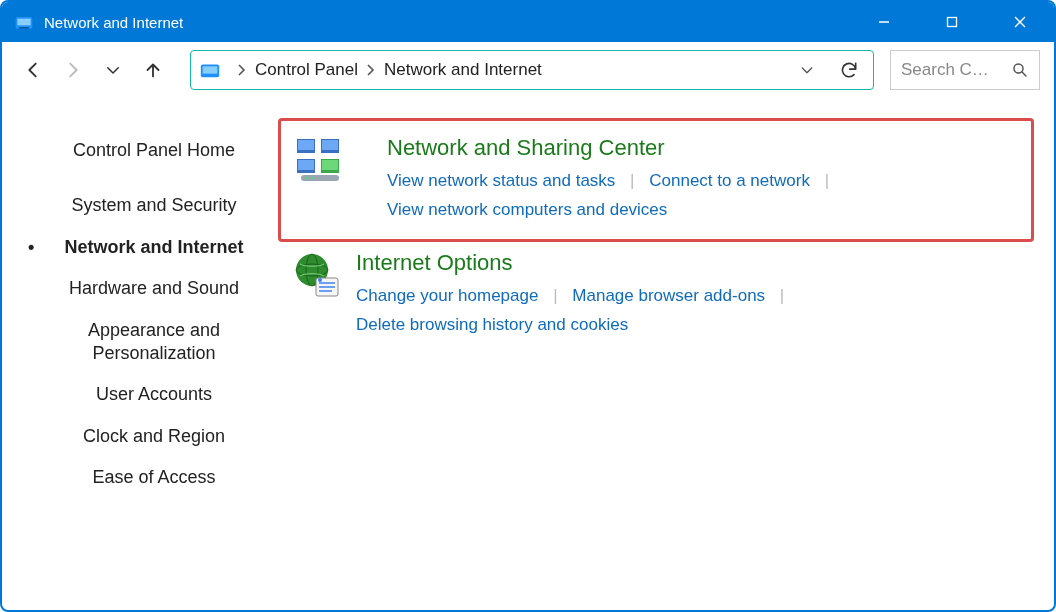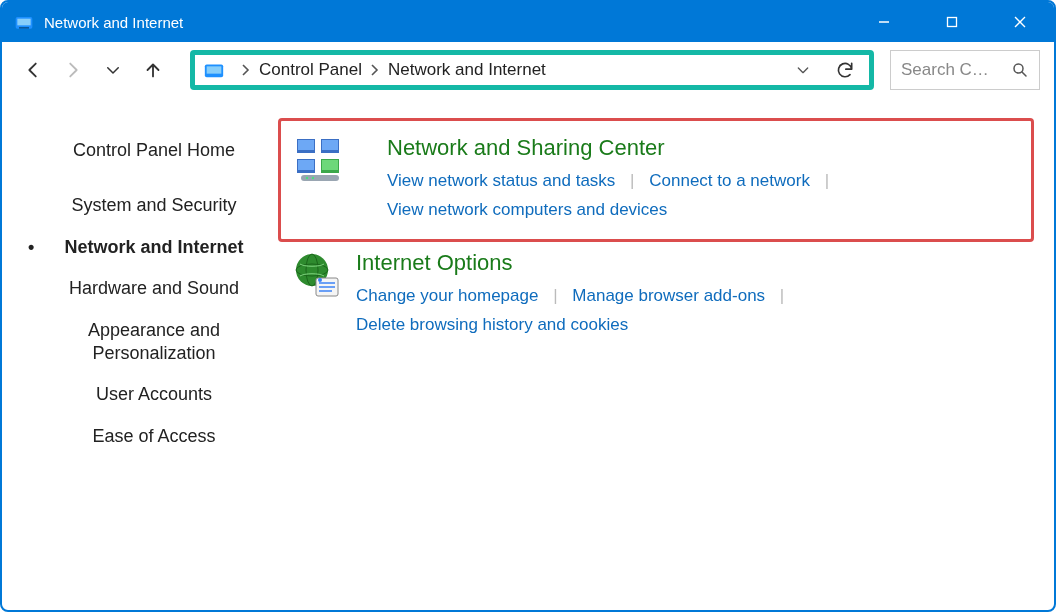"Control Panel" .address-bar { border: 5px solid #14b8a6 -> 1px solid #14b8a6 }
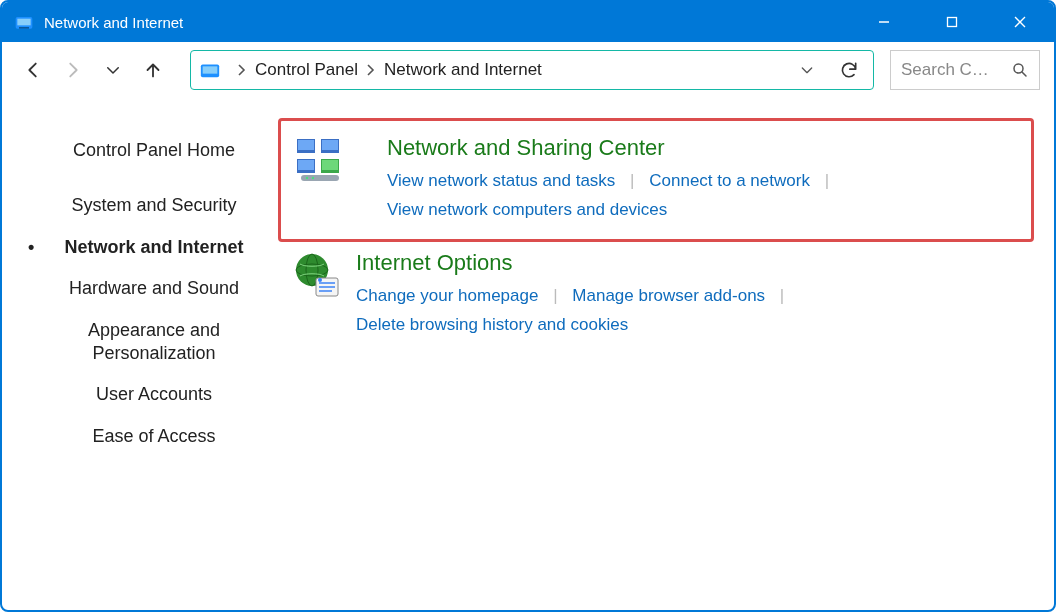"Clock and Region" div.sidebar-item { html: none -> <div>Clock and Region</div> }
